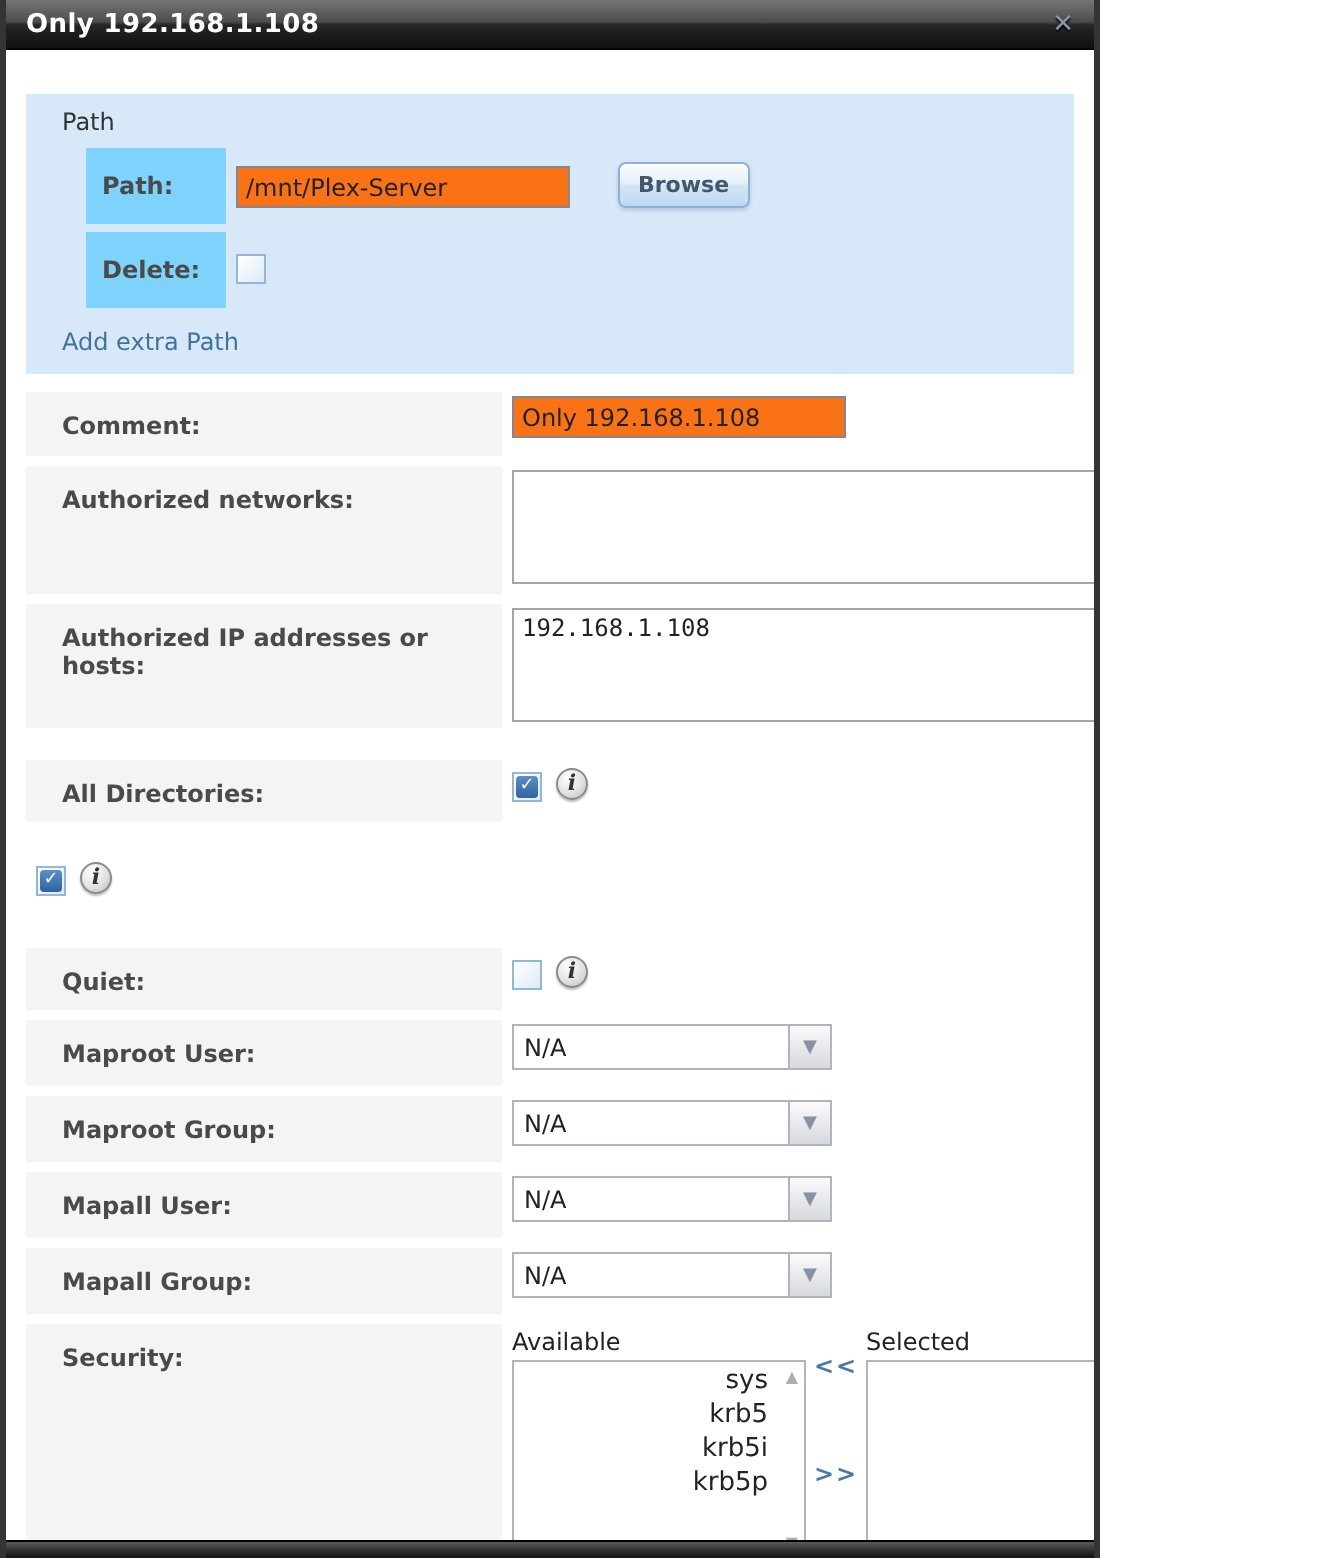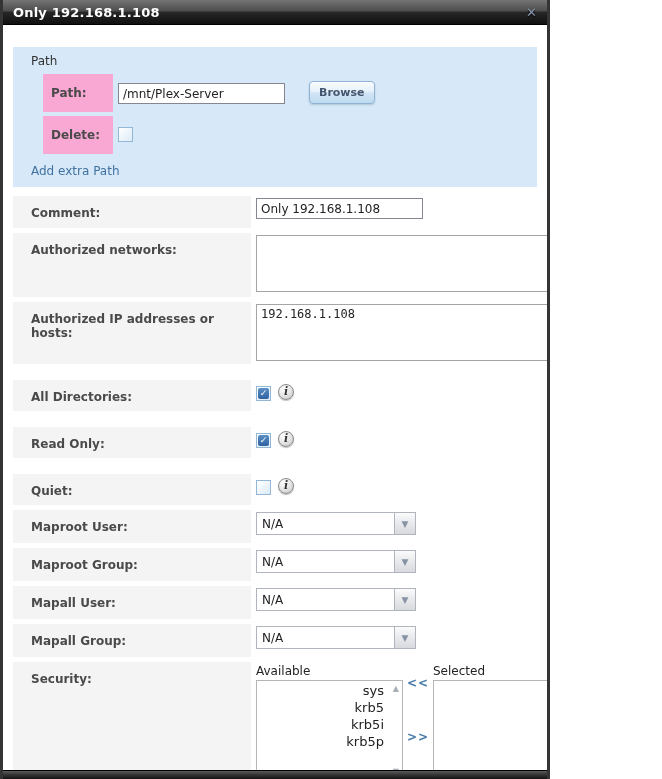"Path:" .f-label { background: #f9a8d4 -> #7dd3fc }
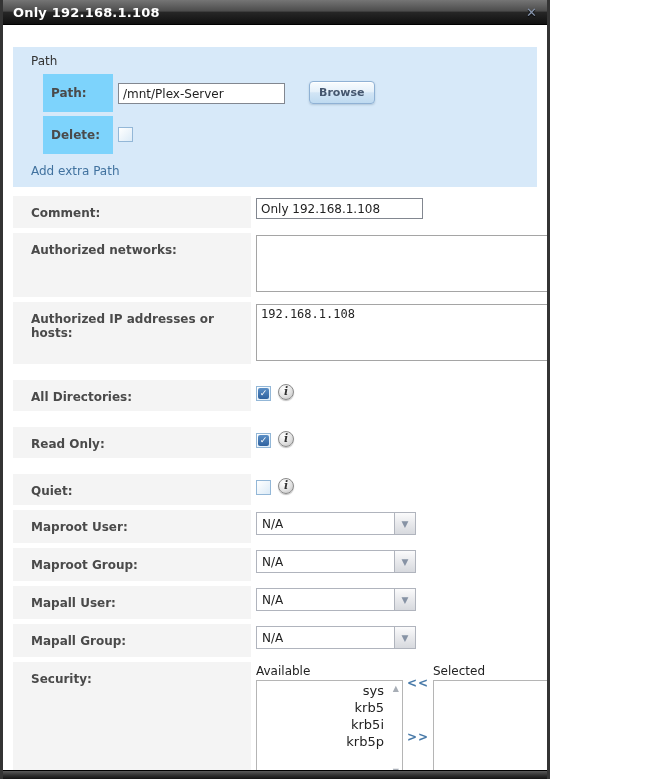"/mnt/Plex-Server" input.text { background: #ffffff -> #f97316 }
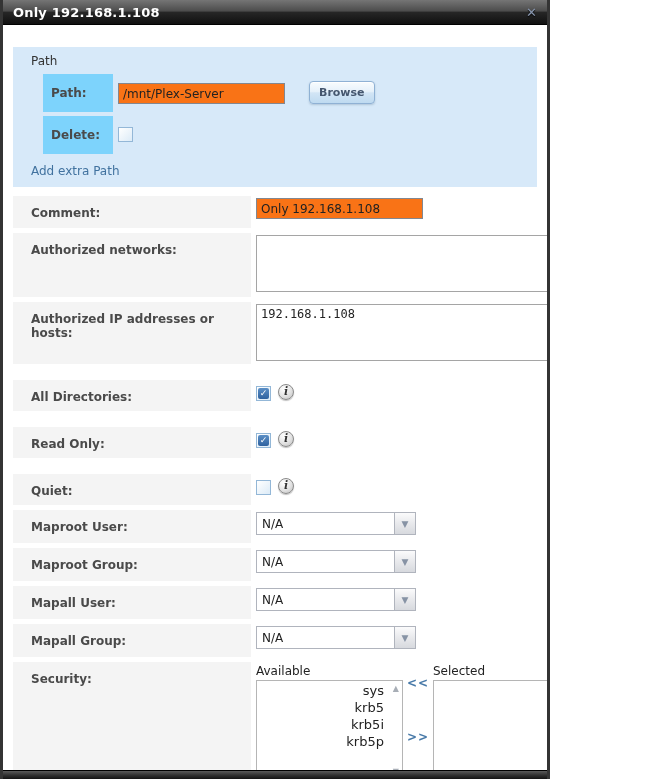"Read Only:" div.row-label { html: <div>Read Only:</div> -> none }
